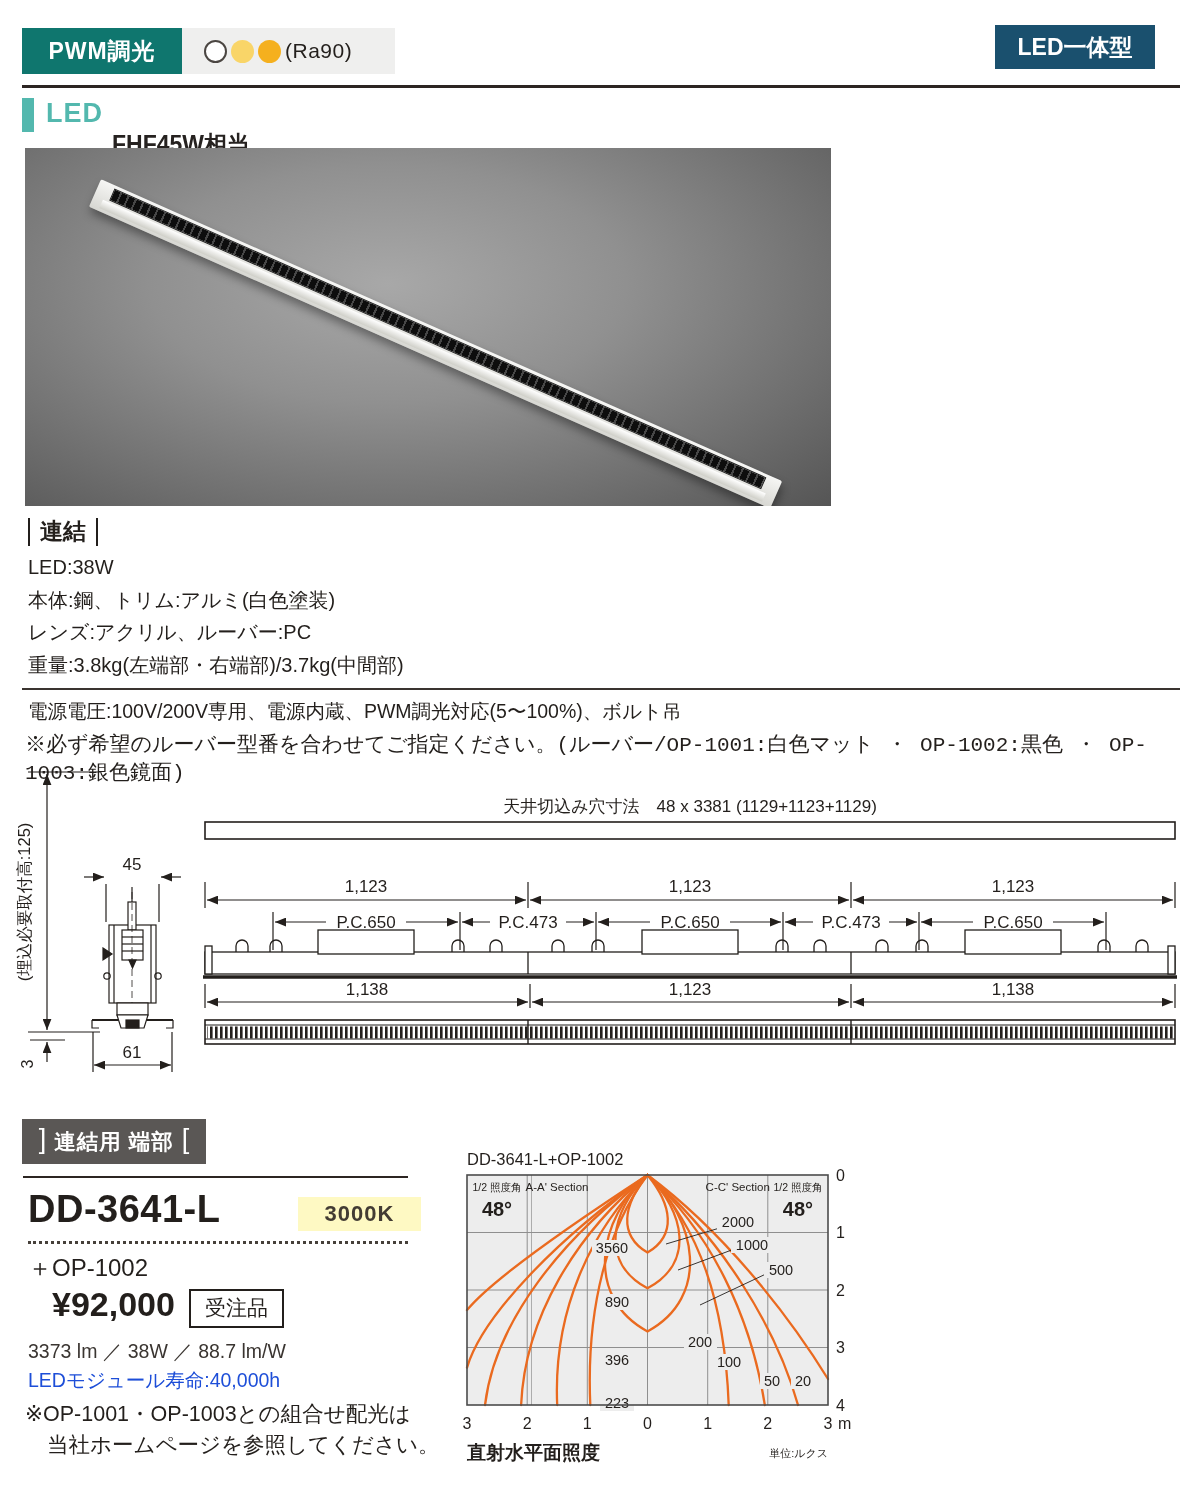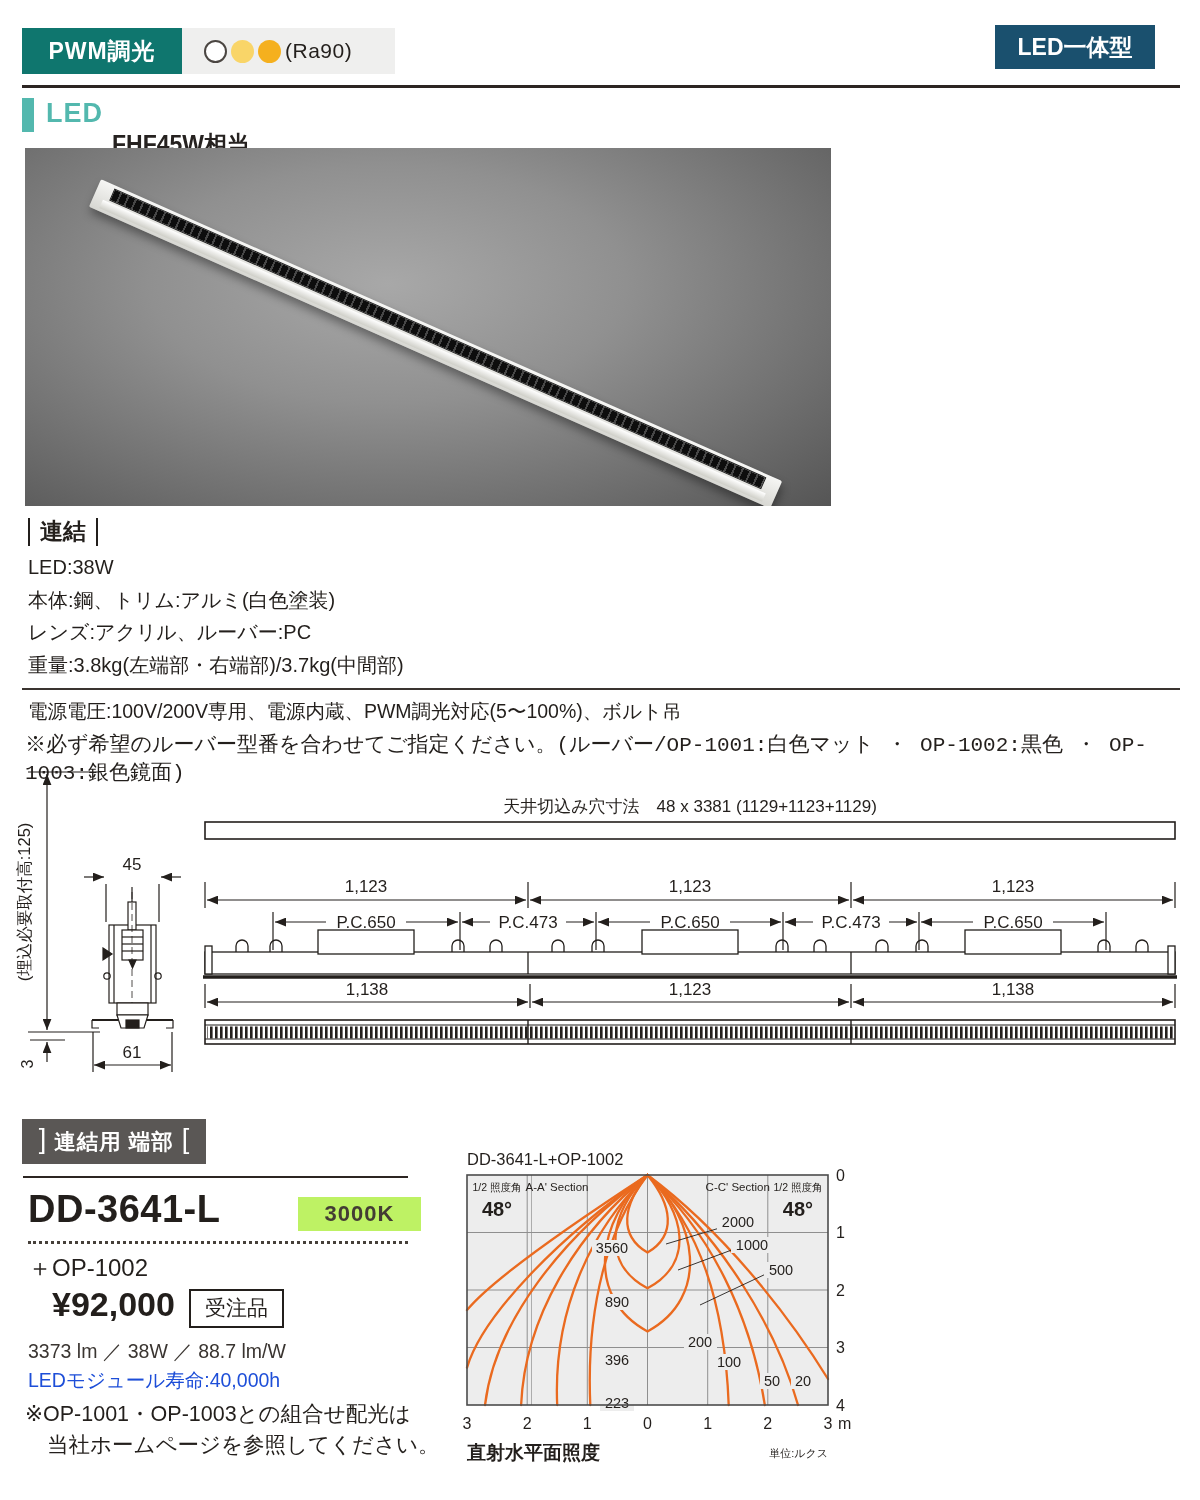"3000K" .badge-temp { background: #bef264 -> #fef9c3 }
